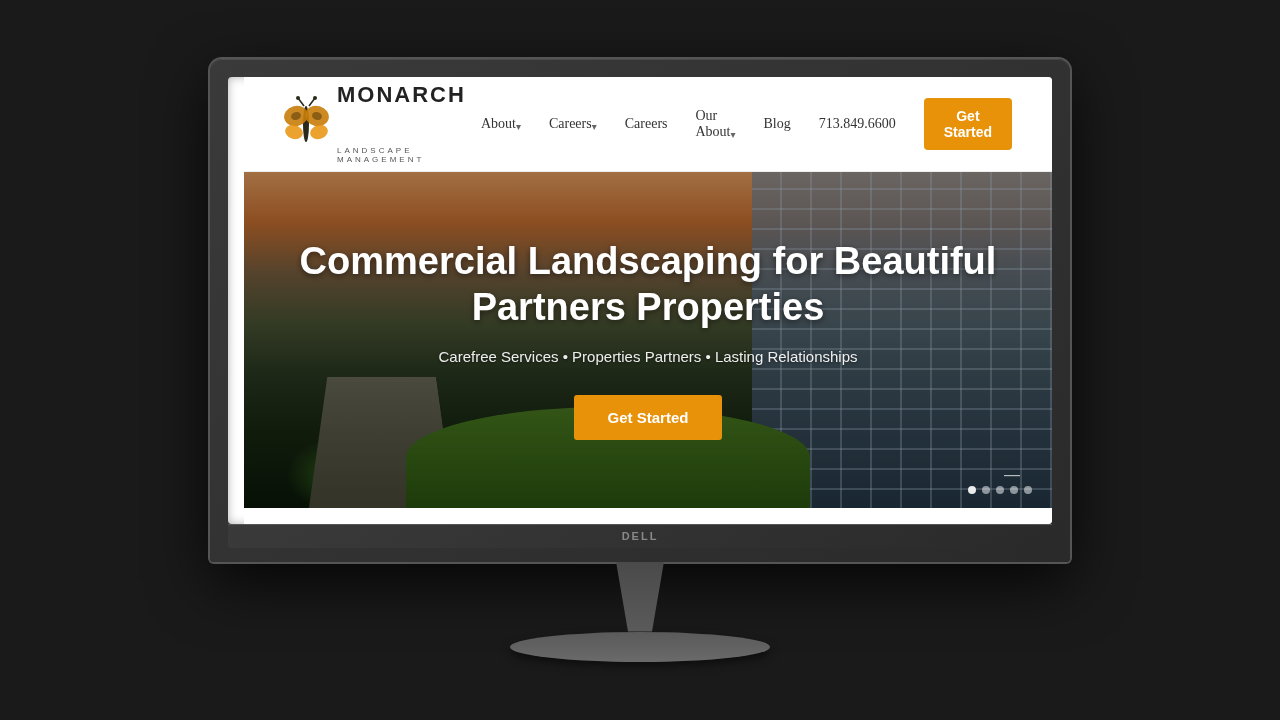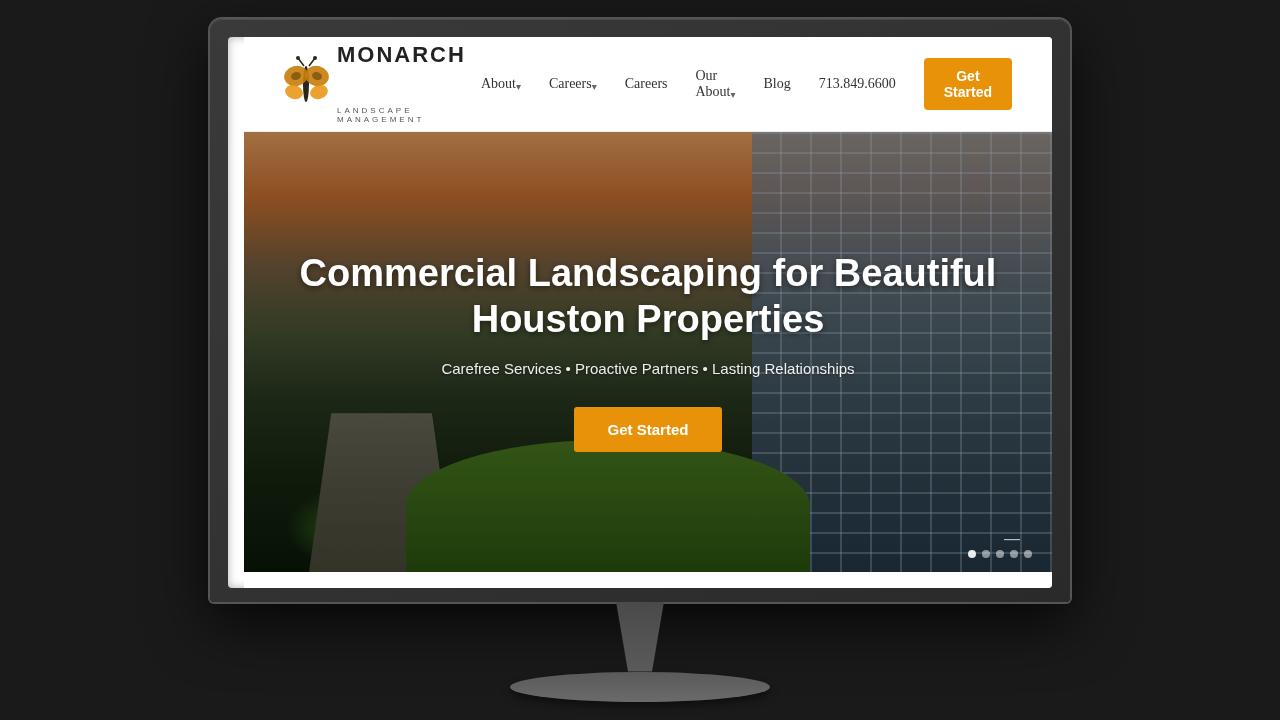"Commercial Landscaping for Beautiful" .hero { height: 440px -> 336px }
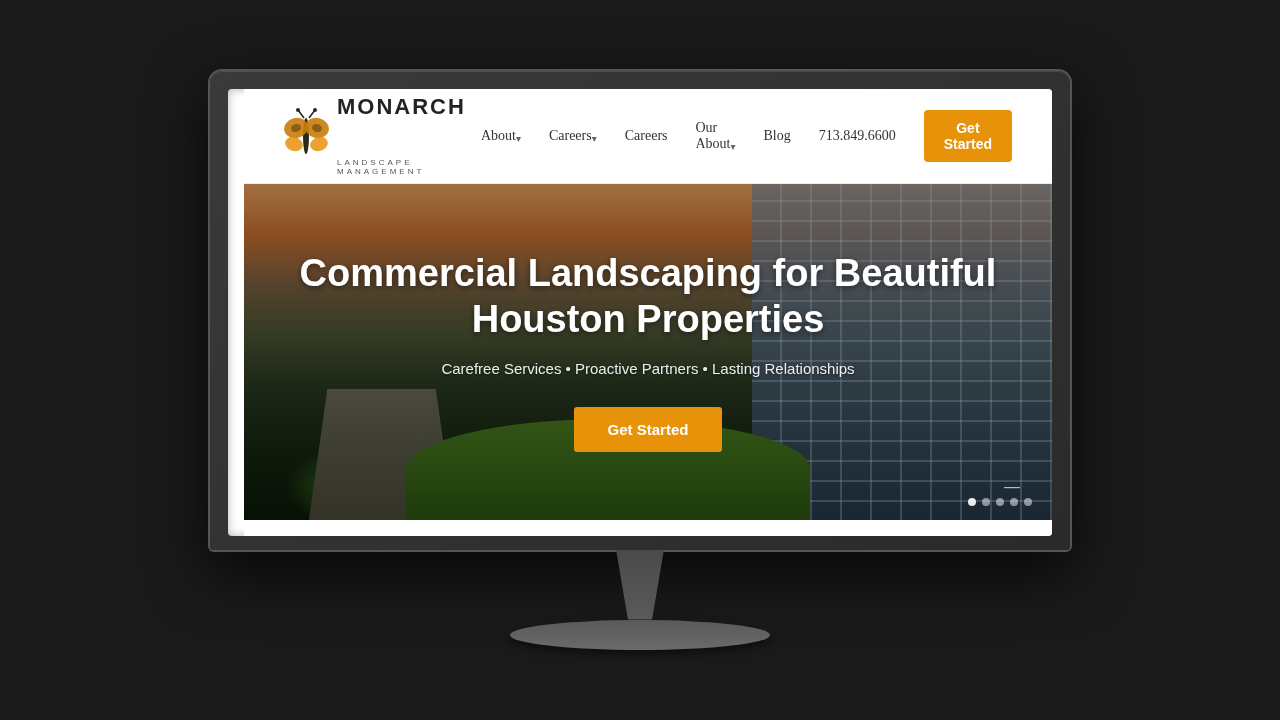"Houston Properties" span { text: Houston -> Partners }
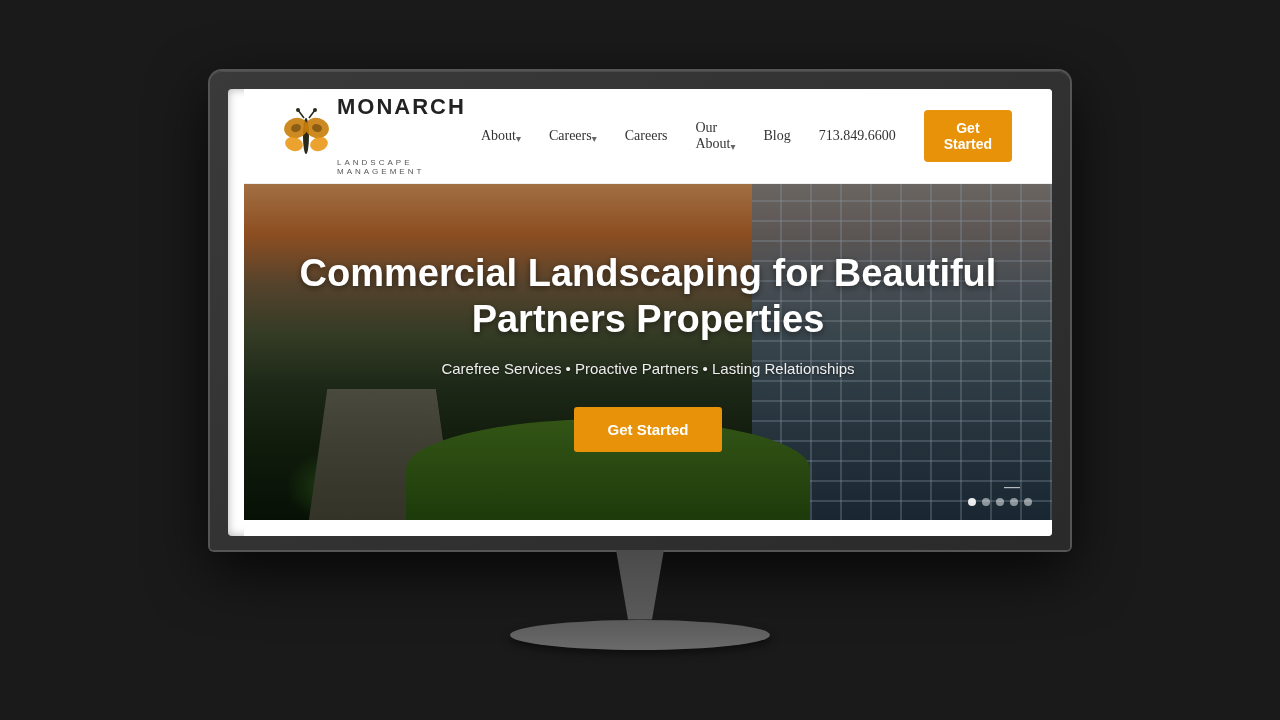"Carefree Services • Proactive Partners" p.hero-subtitle { text: Proactive -> Properties }
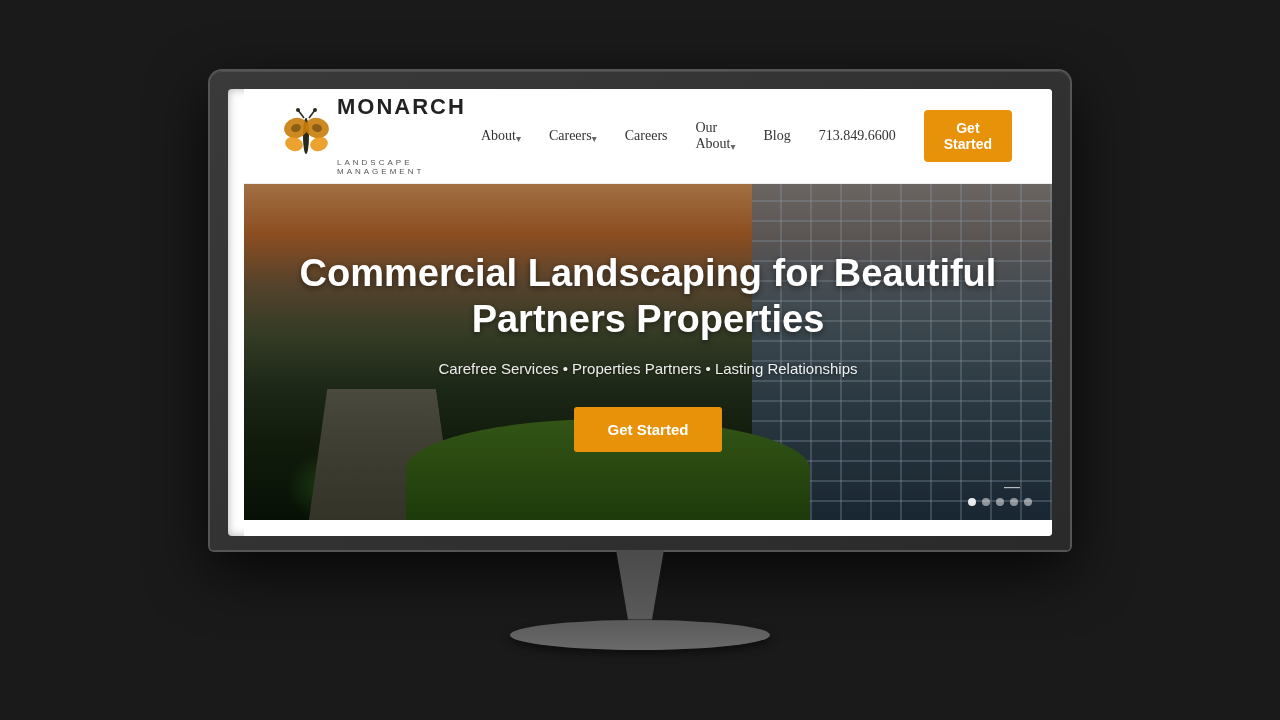"DELL" div.monitor-bottom-bezel { html: none -> <div> <span>DELL</span> </div> }
